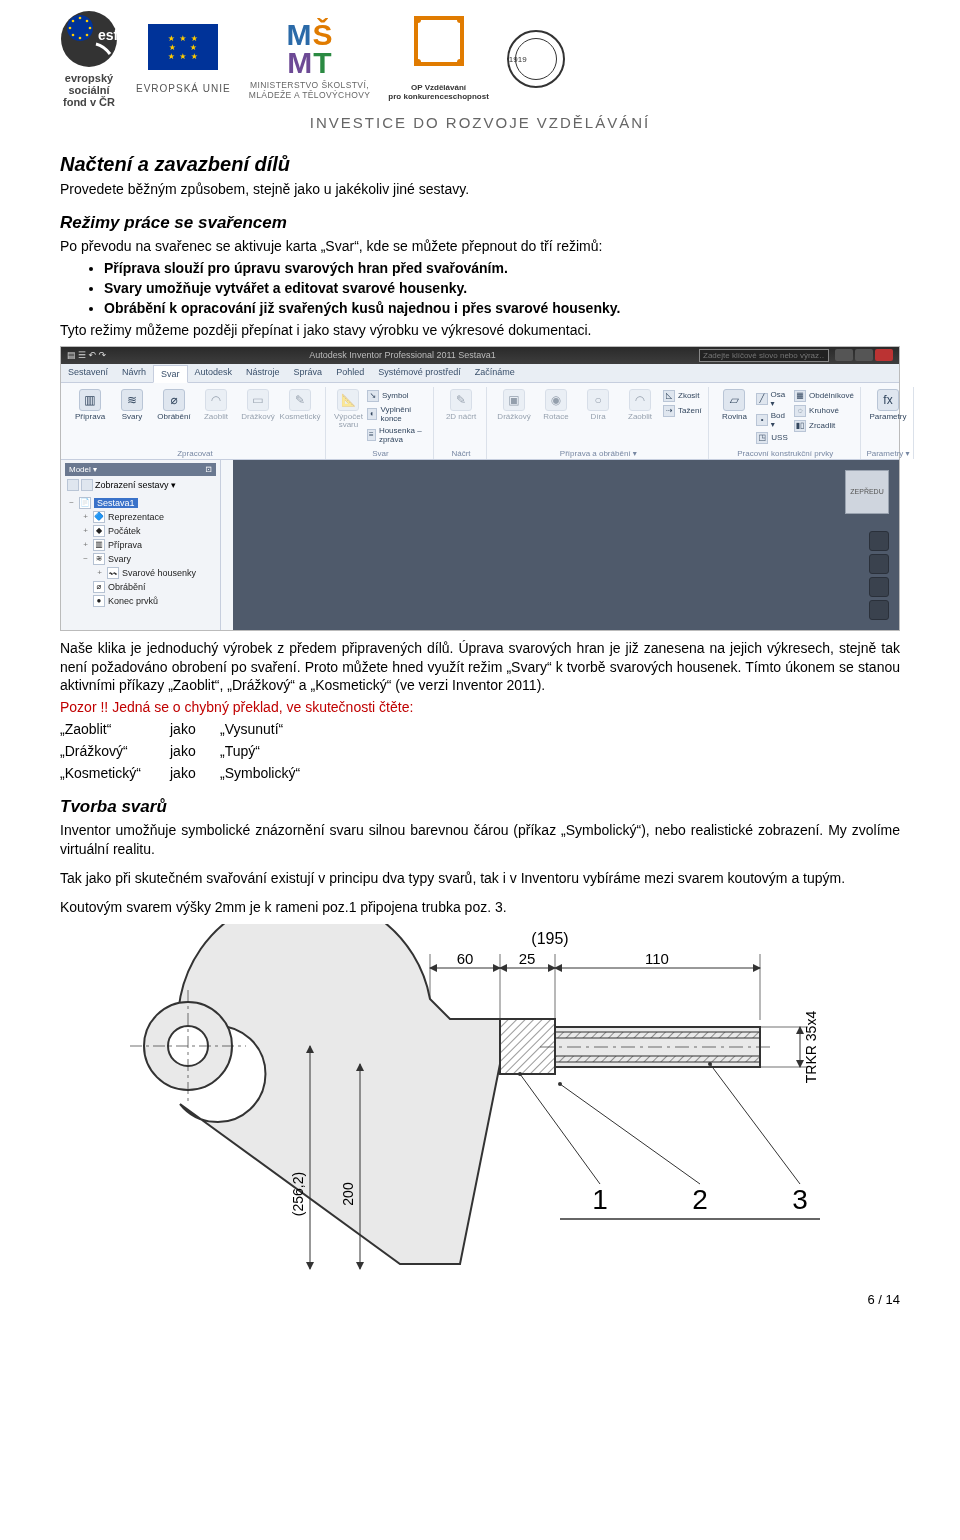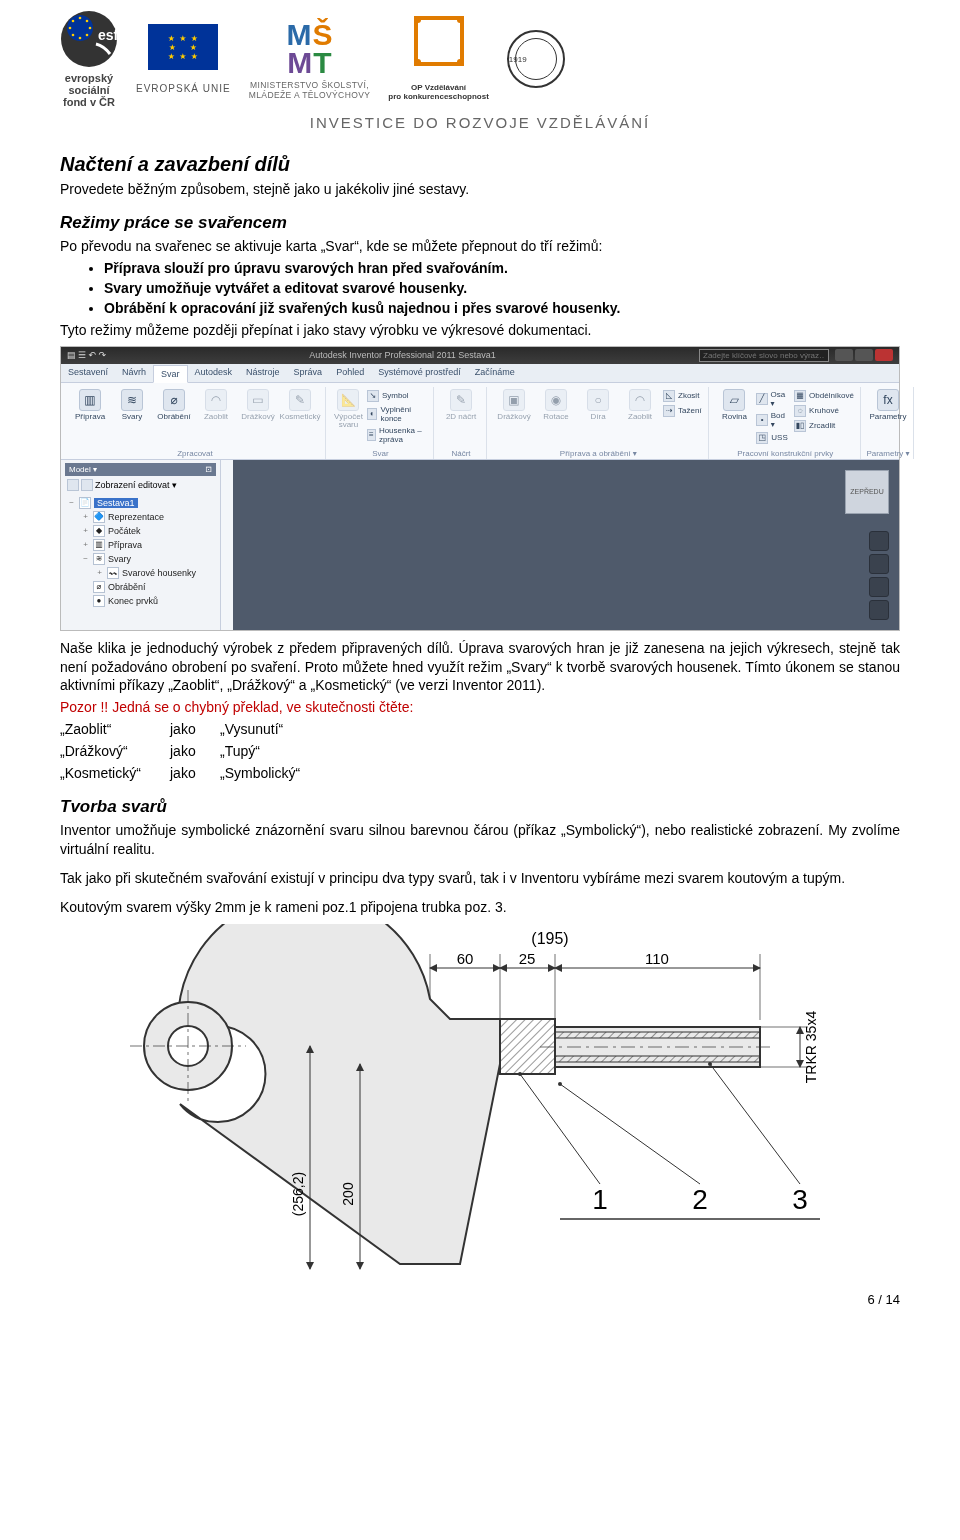"Zobrazení editovat ▾" span { text: editovat -> sestavy }
